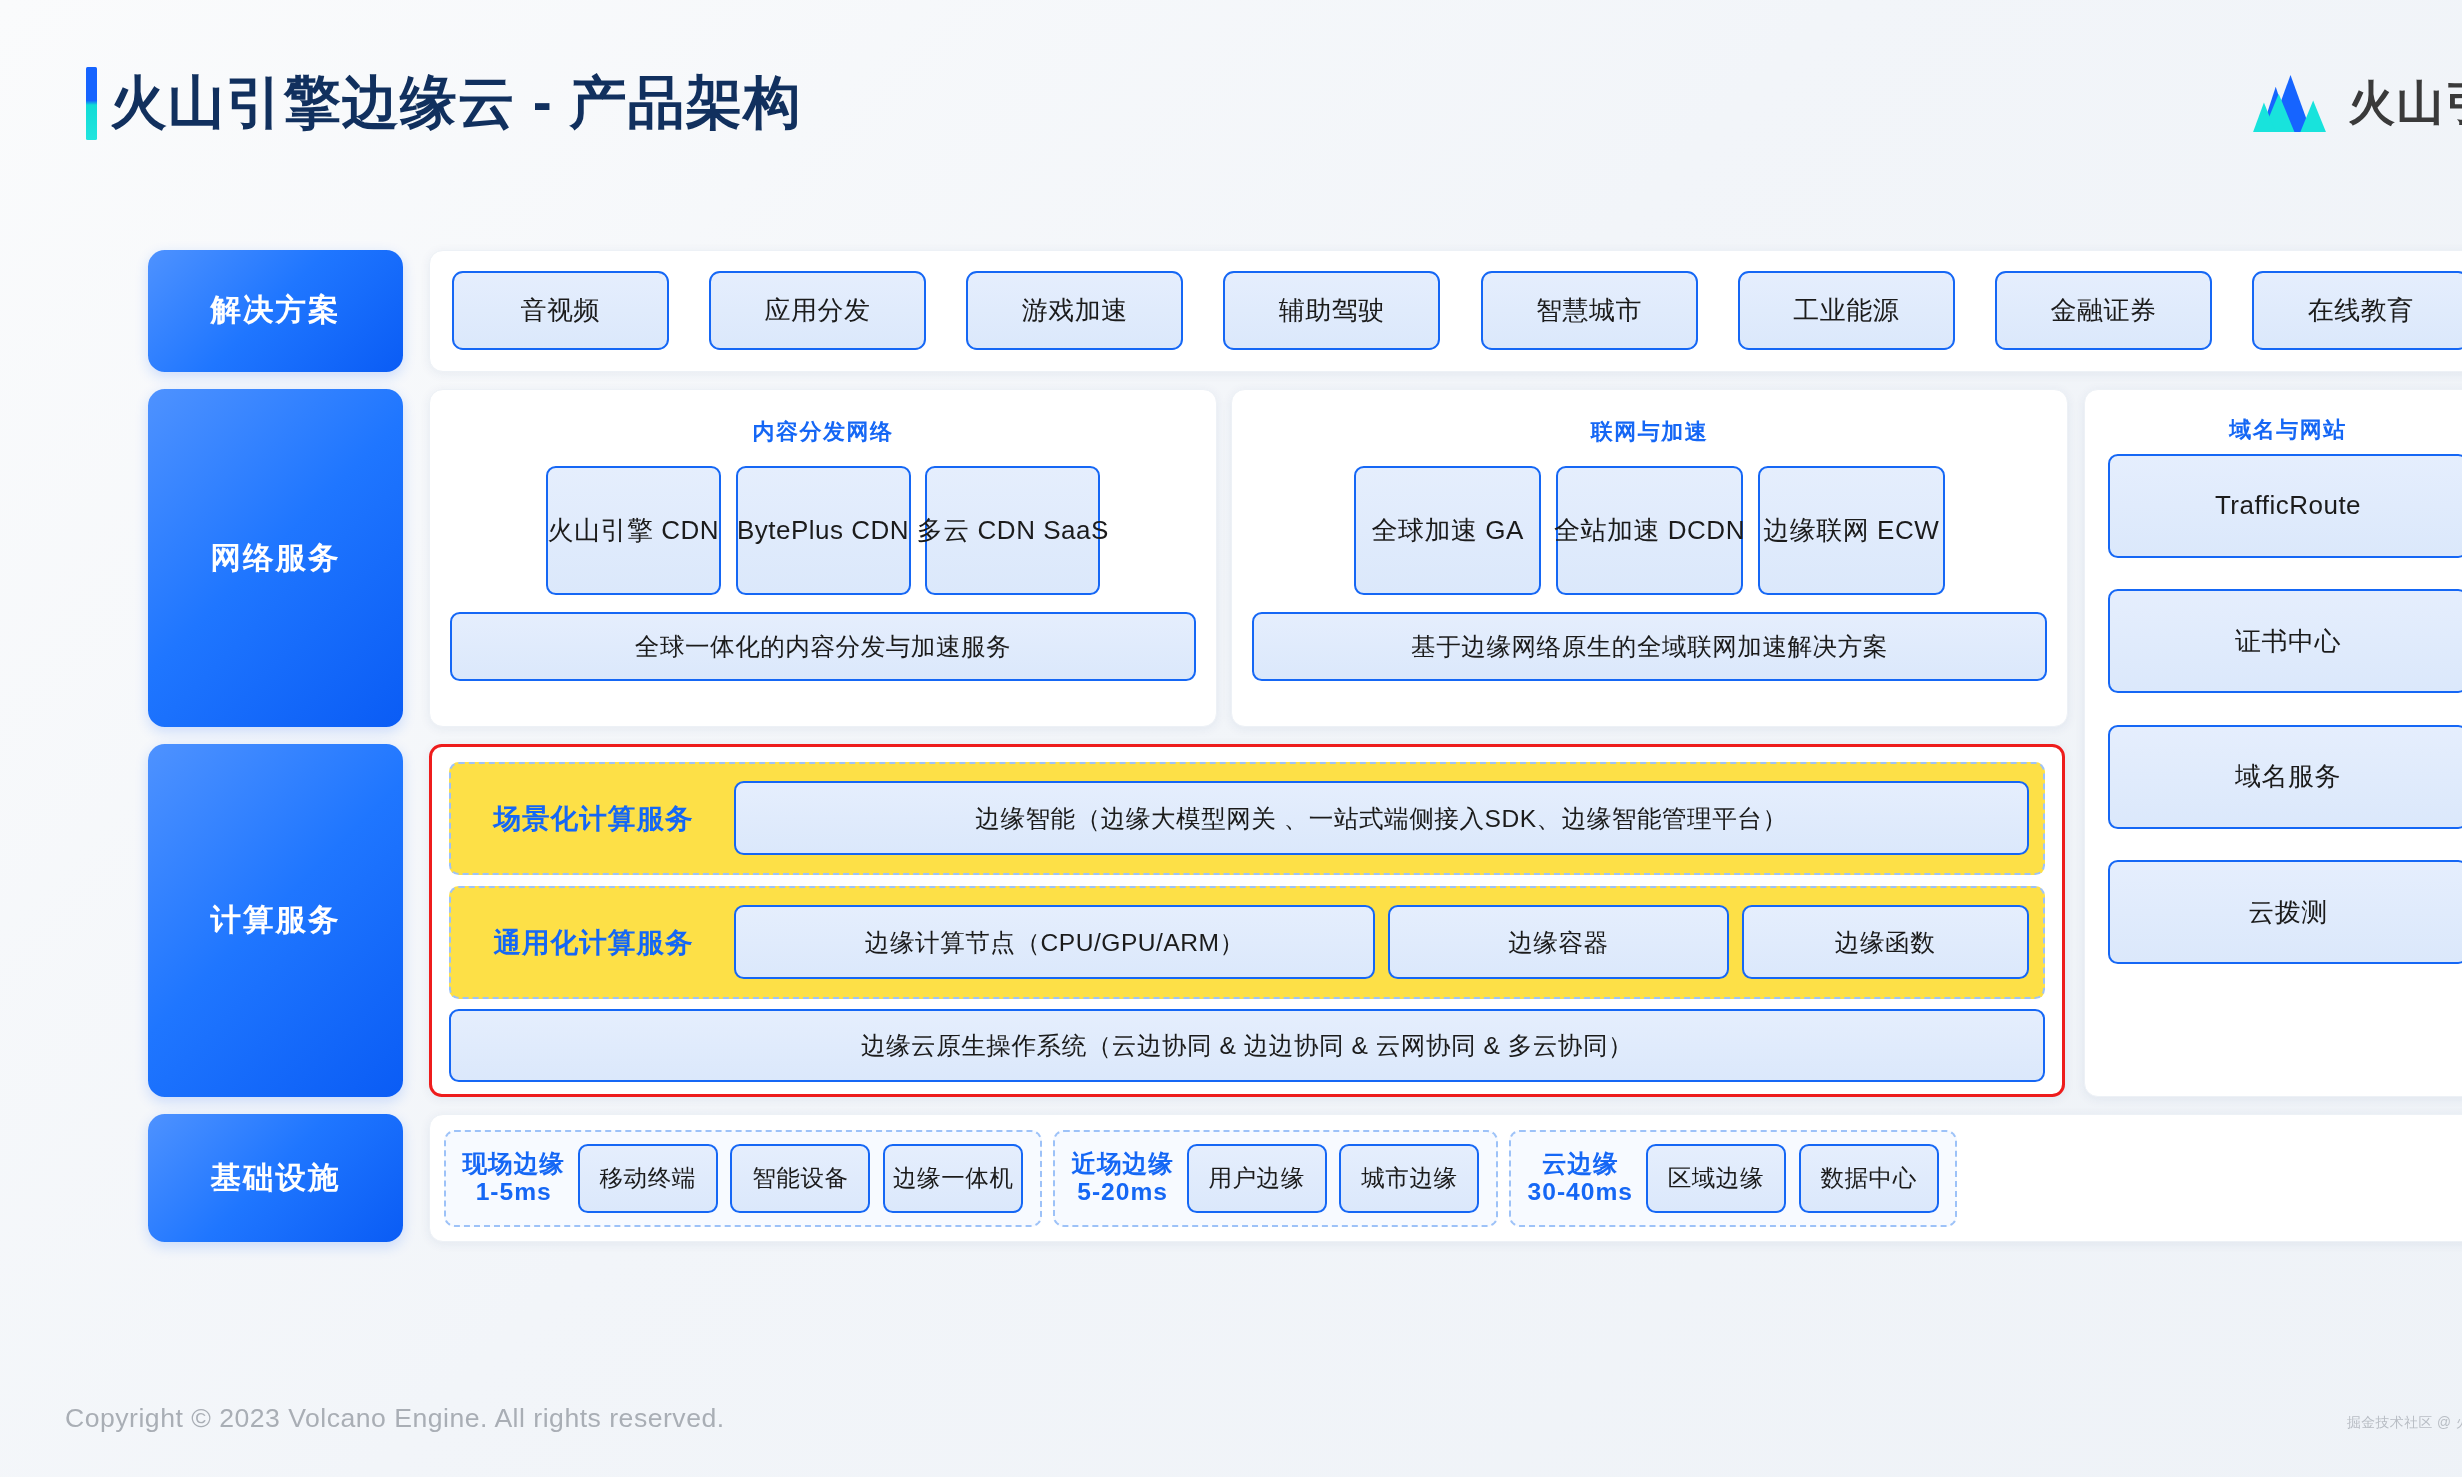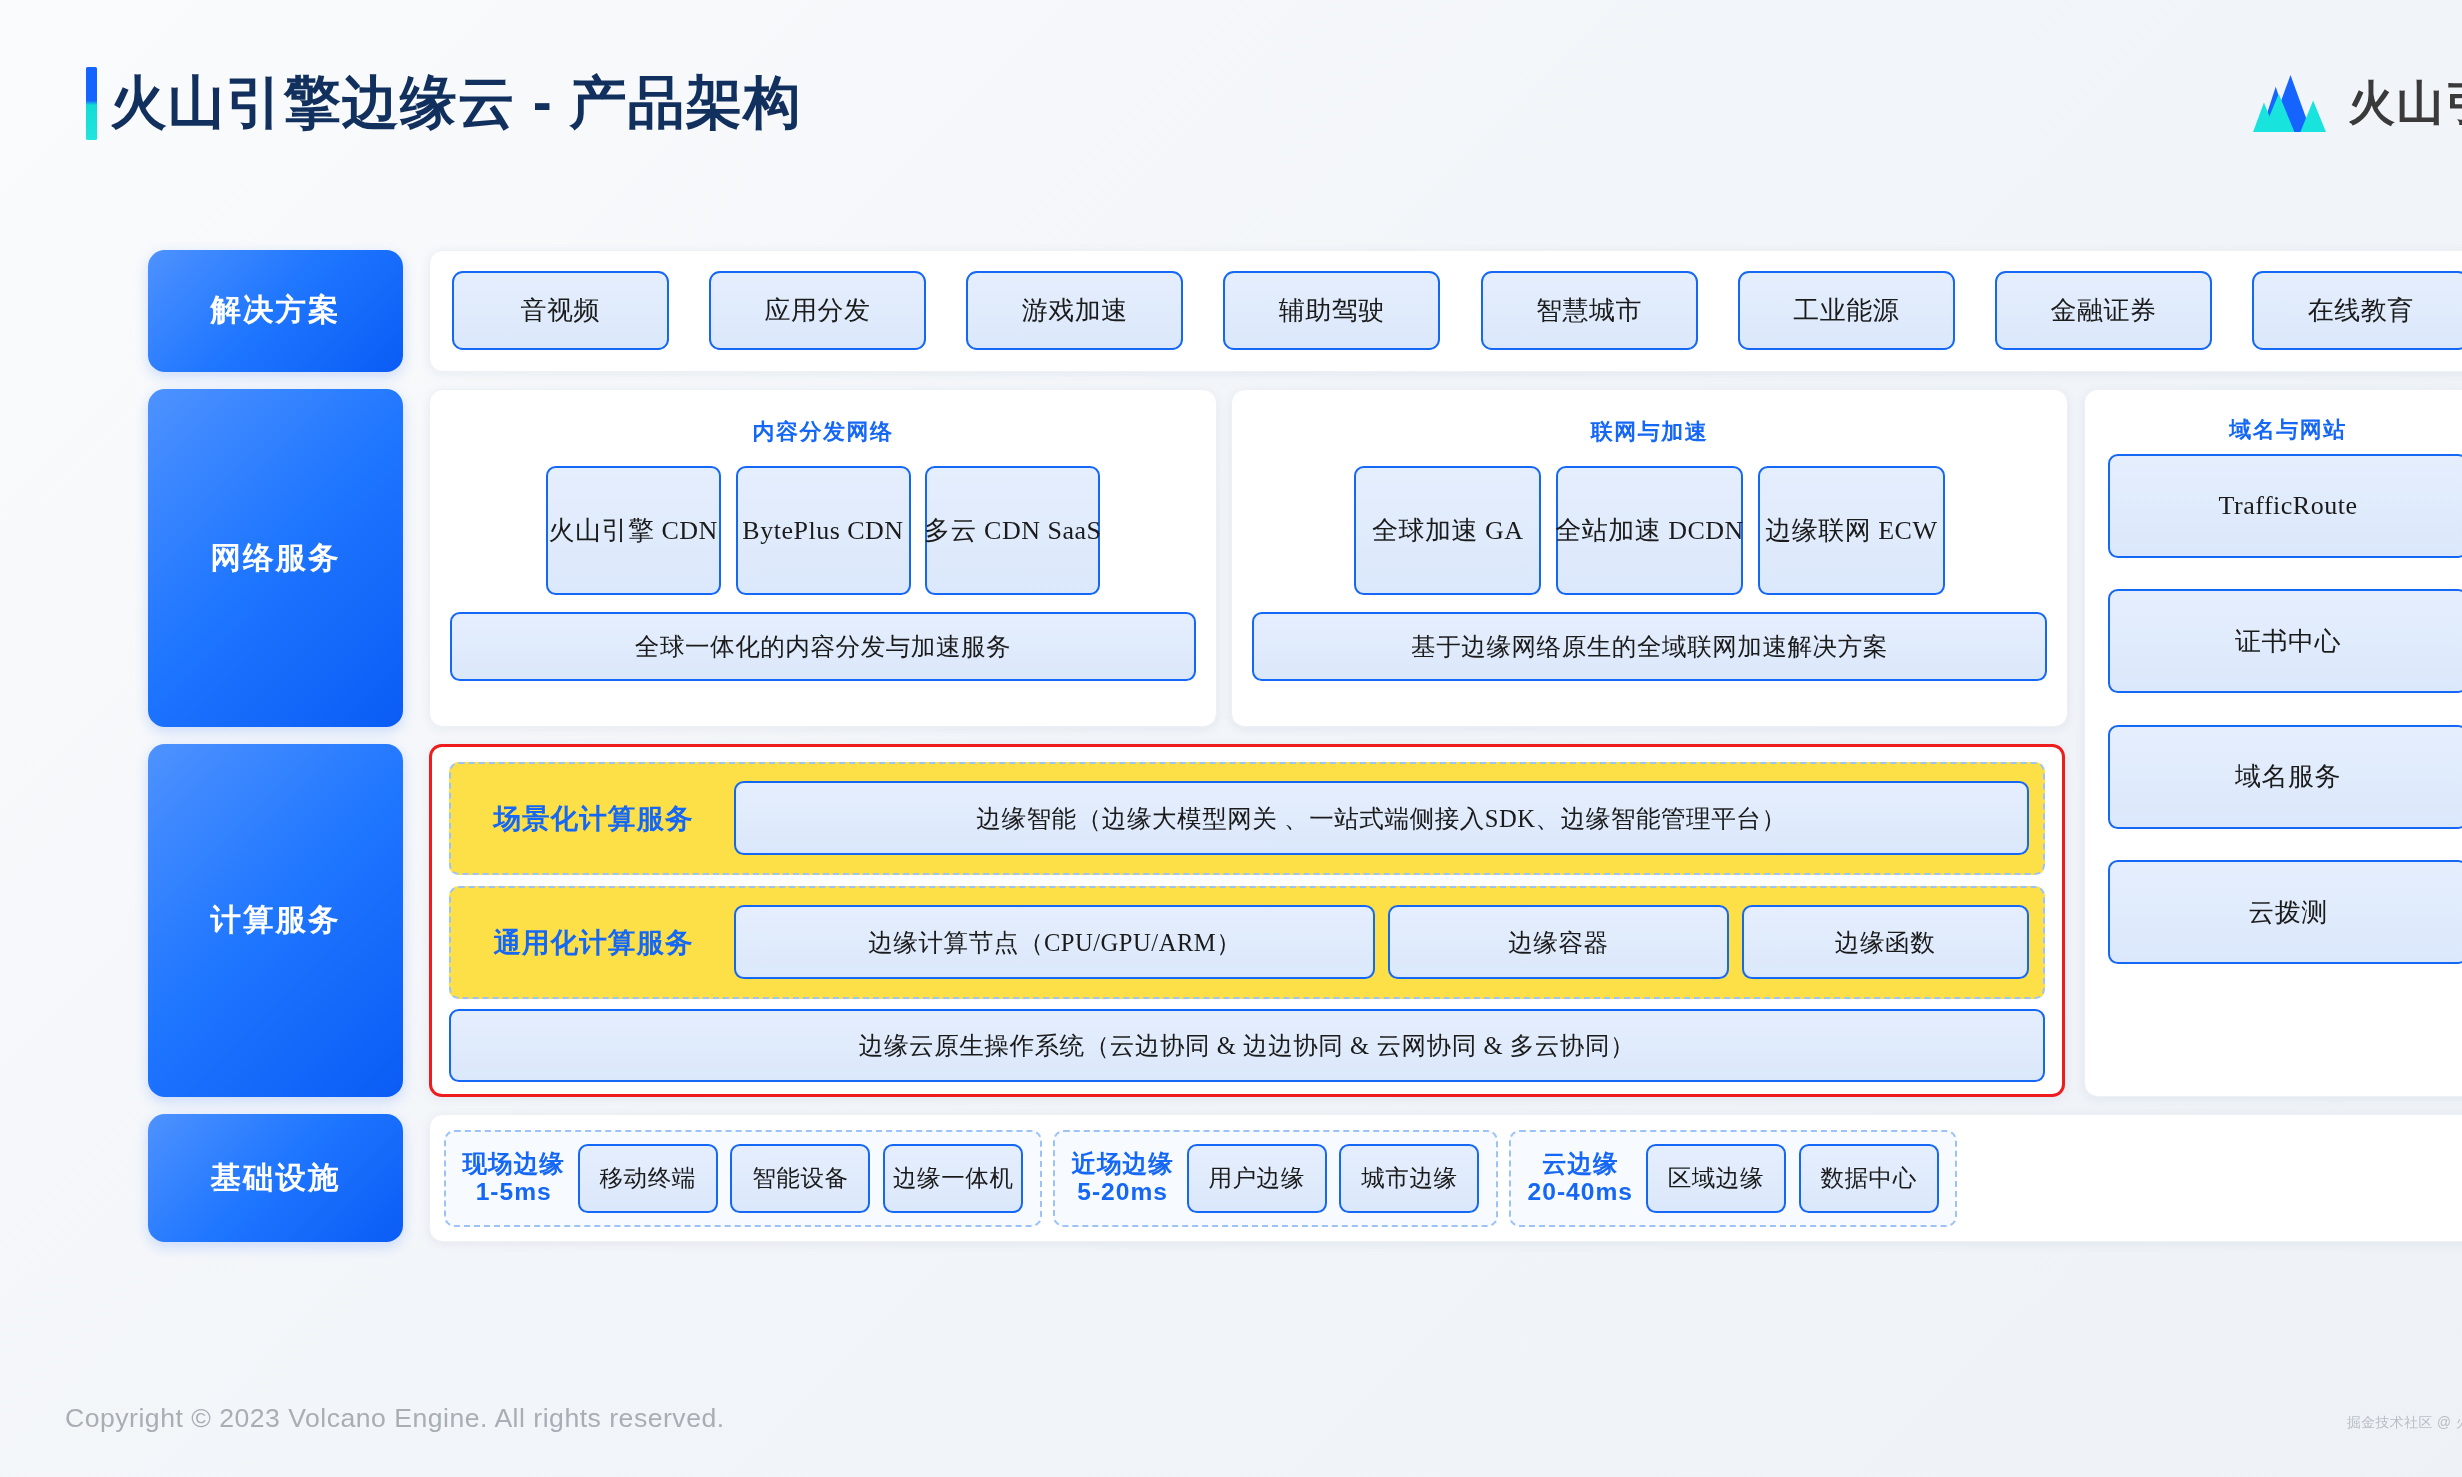"音视频" .chip { font-family: Liberation Serif, serif -> none }
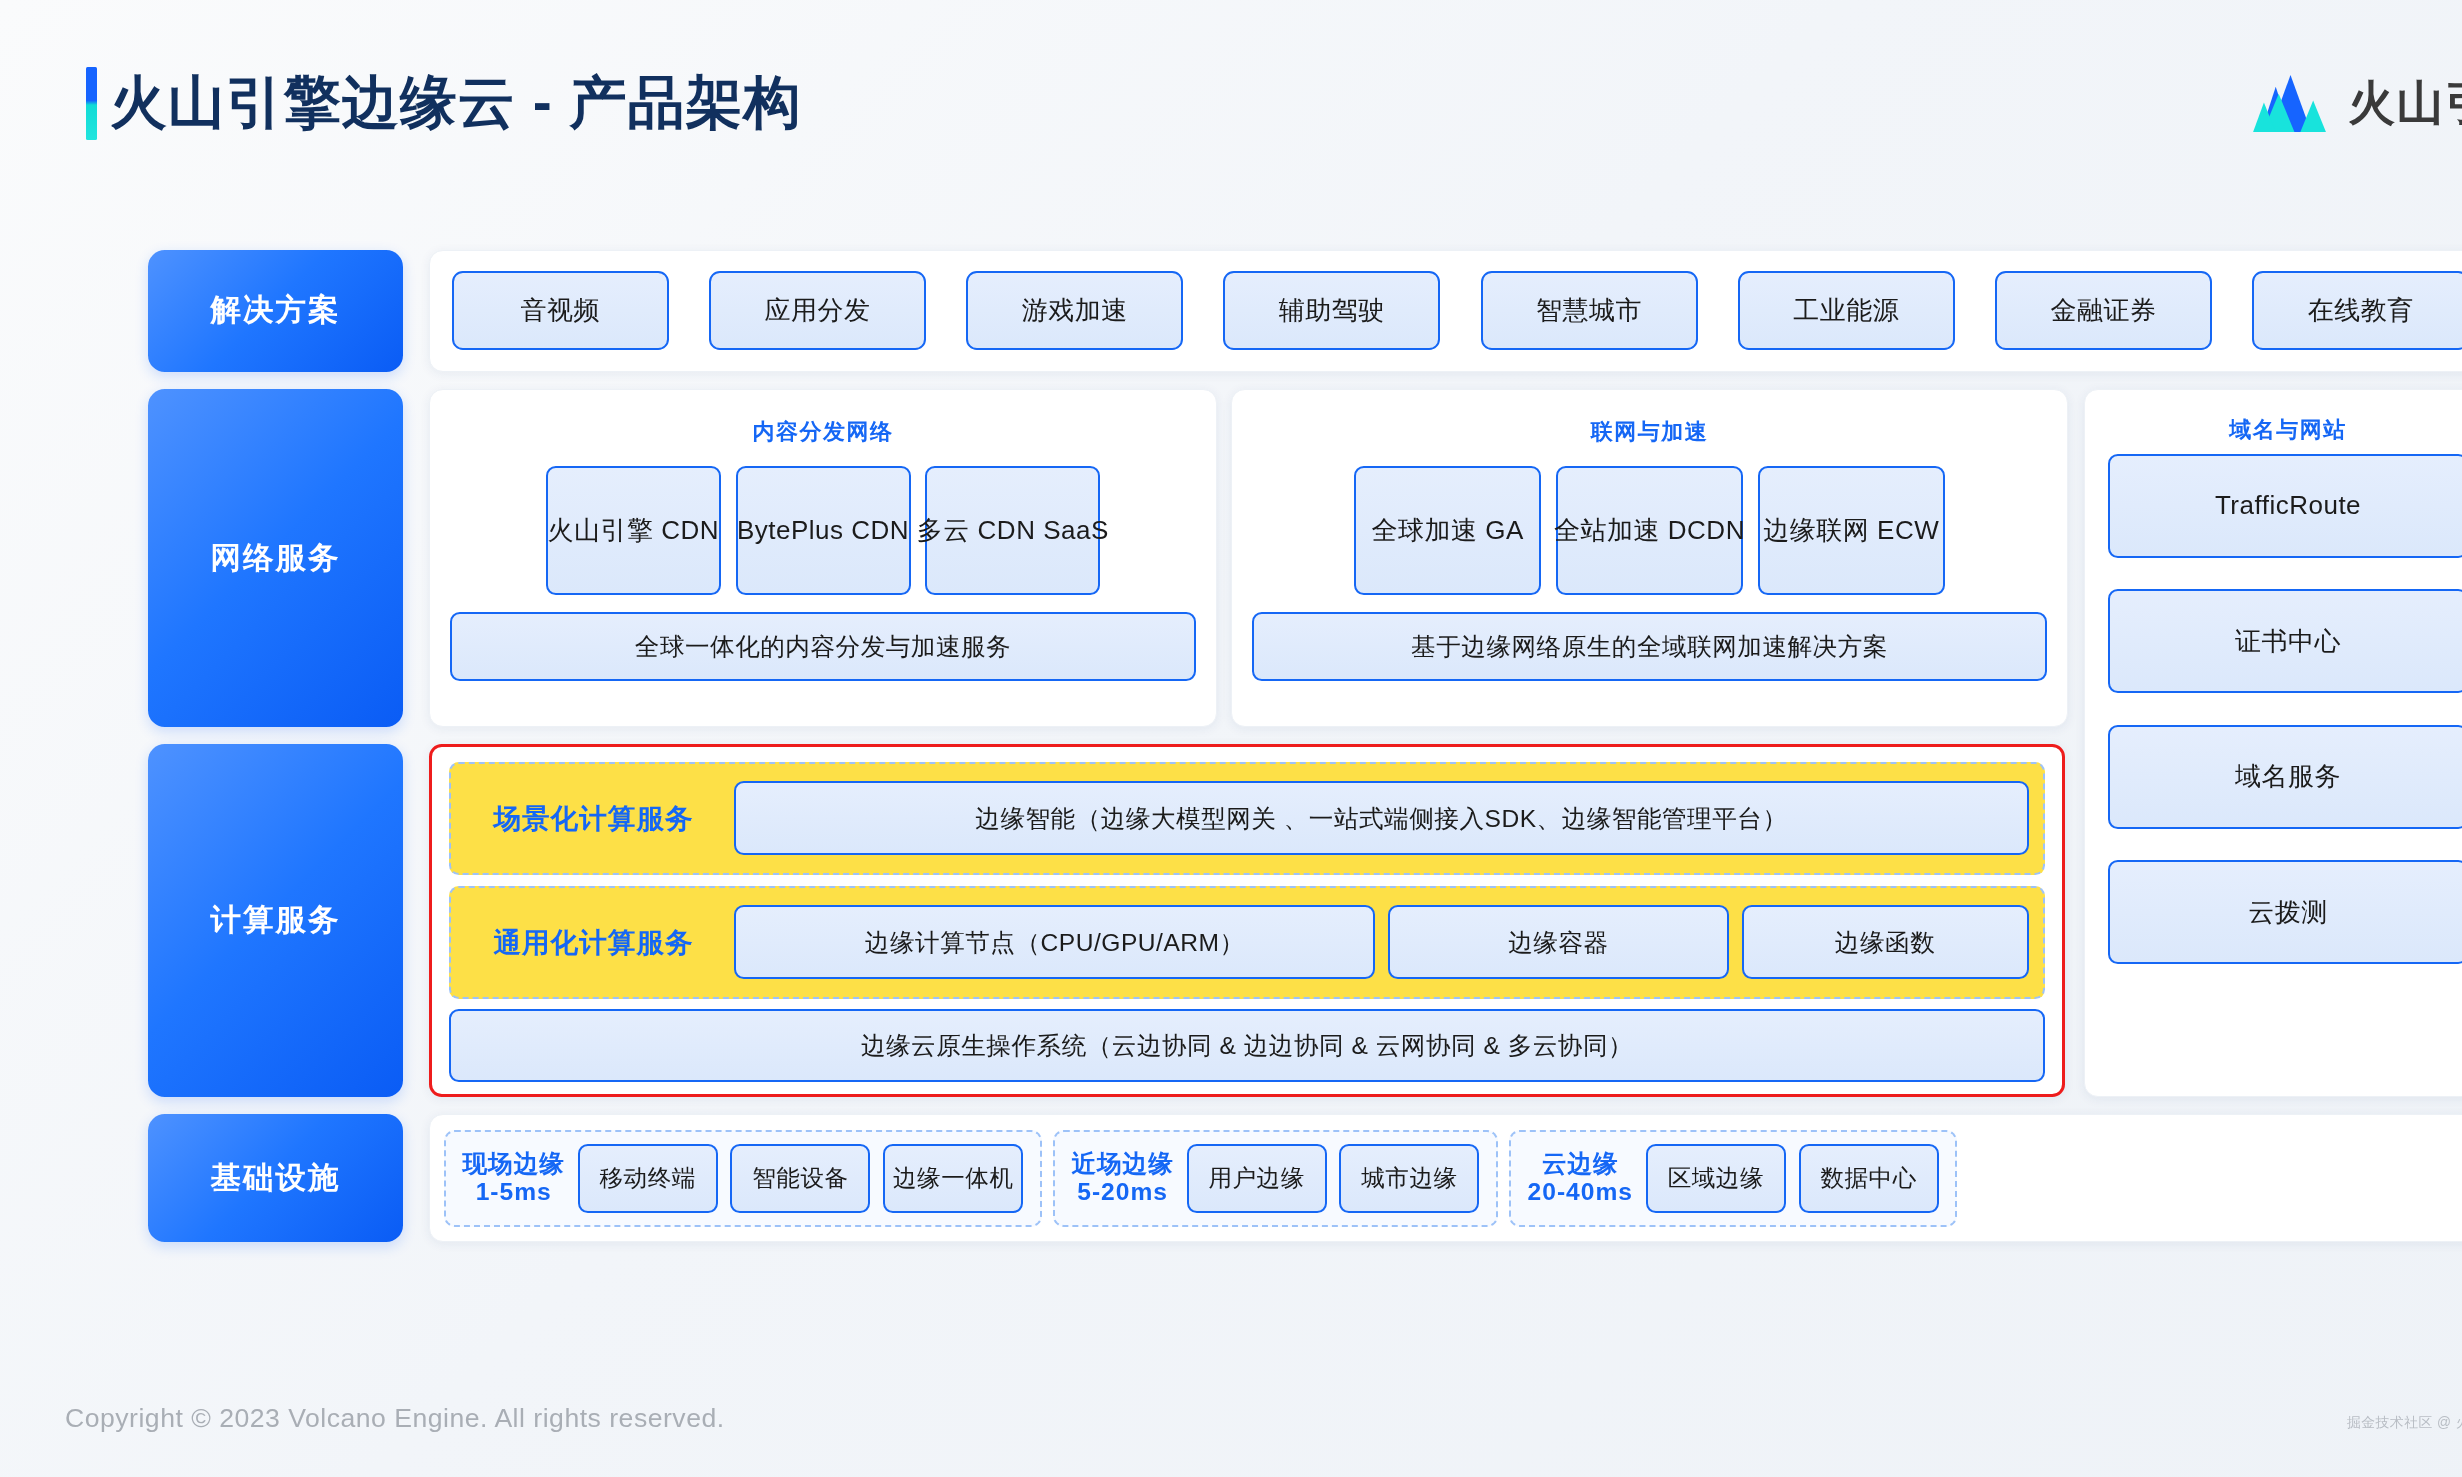"20-40ms" span.ln2 { text: 20-40ms -> 30-40ms }
